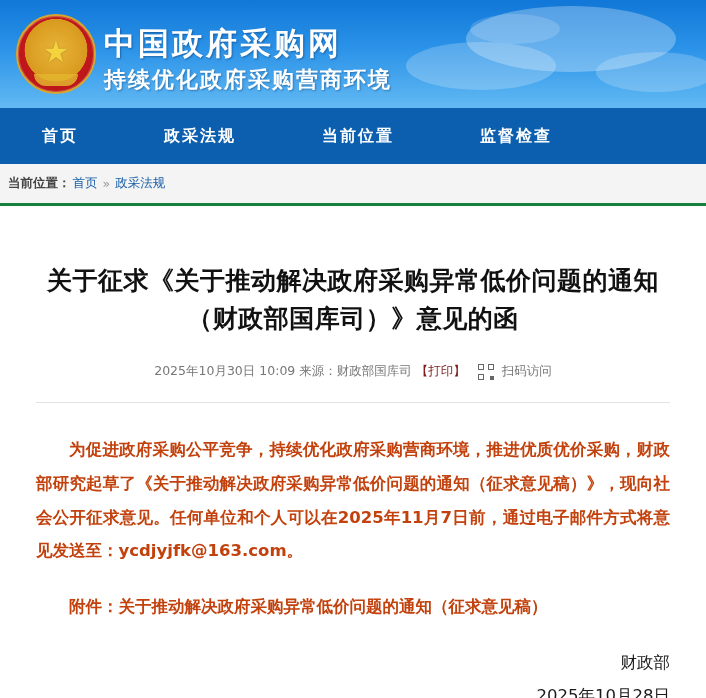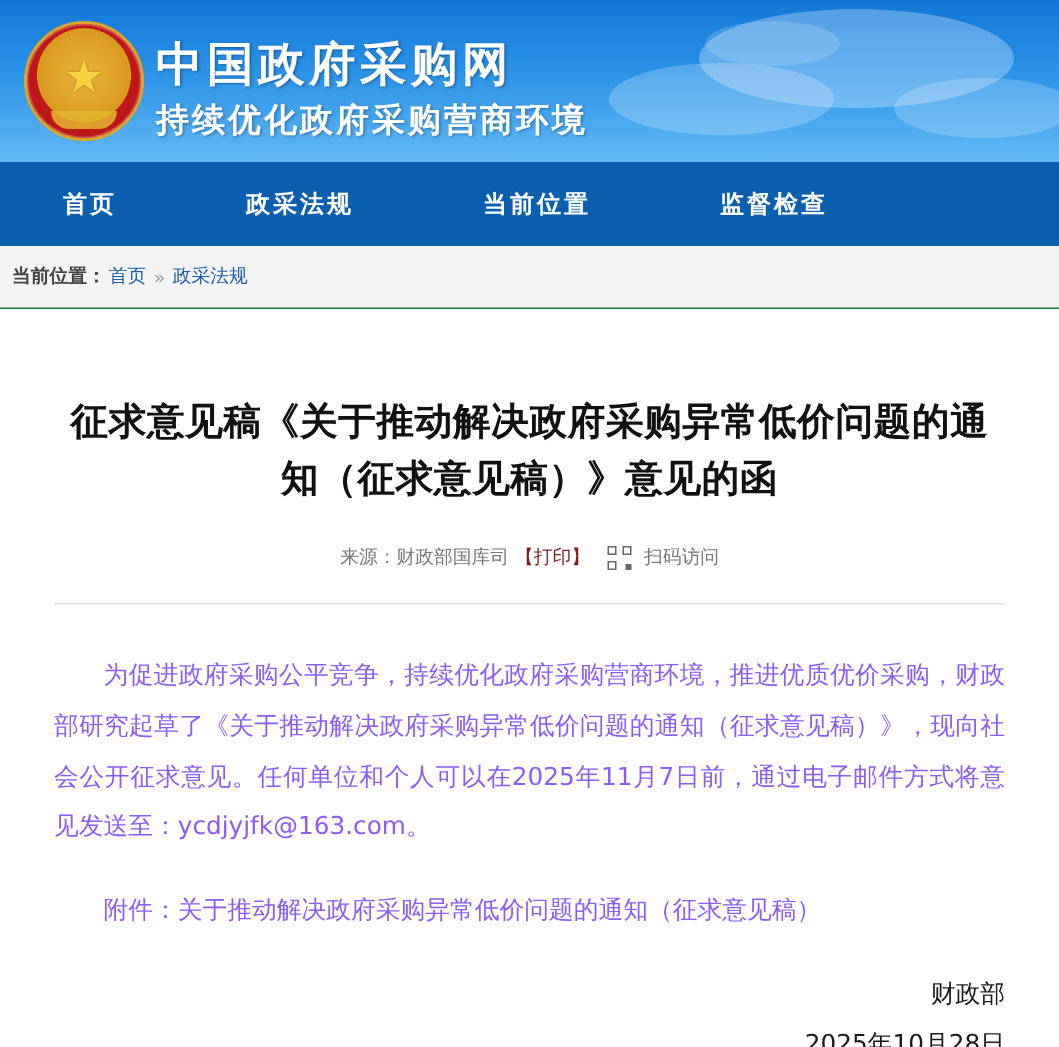"当前位置：" .breadcrumb { border-bottom: 1px solid #15803d -> 3px solid #15803d }
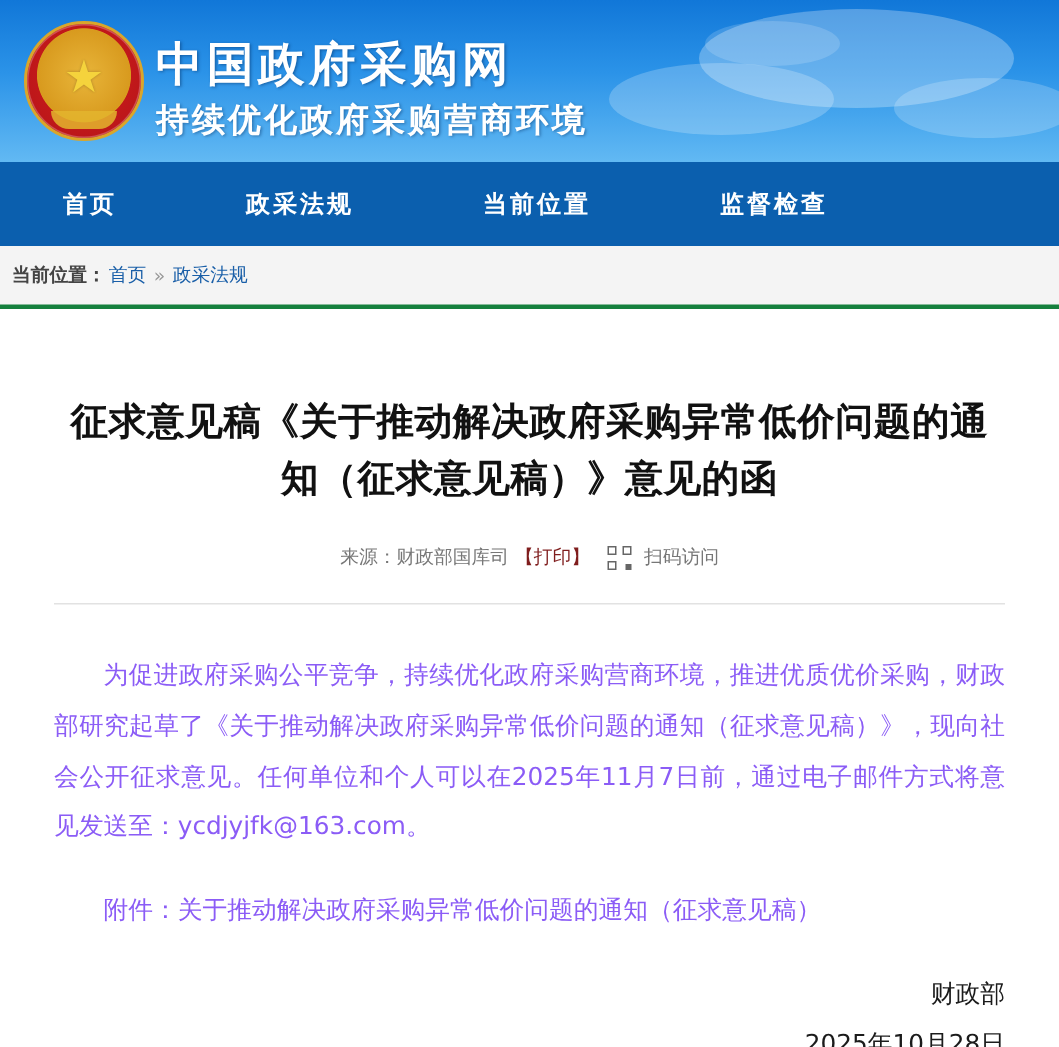"征求意见稿《关于推动解决政府采购异常低价问题的通知（征求意见稿）》意见的函" h1.article-title { text: 征求意见稿《关于推动解决政府采购异常低价问题的通知（征求意见稿 -> 关于征求《关于推动解决政府采购异常低价问题的通知（财政部国库司 }
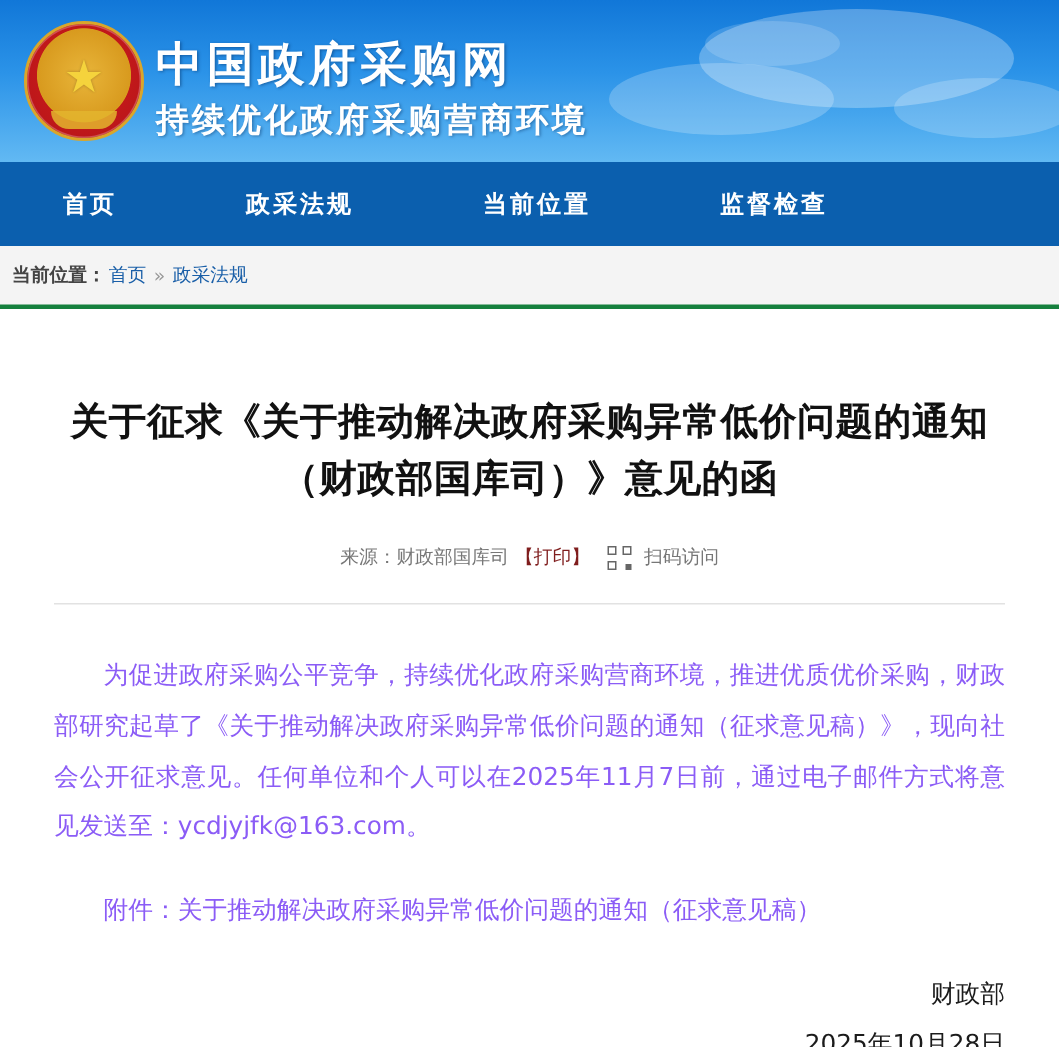"2025年10月30日 10:09" span { html: none -> <span>2025年10月30日 10:09</span> }
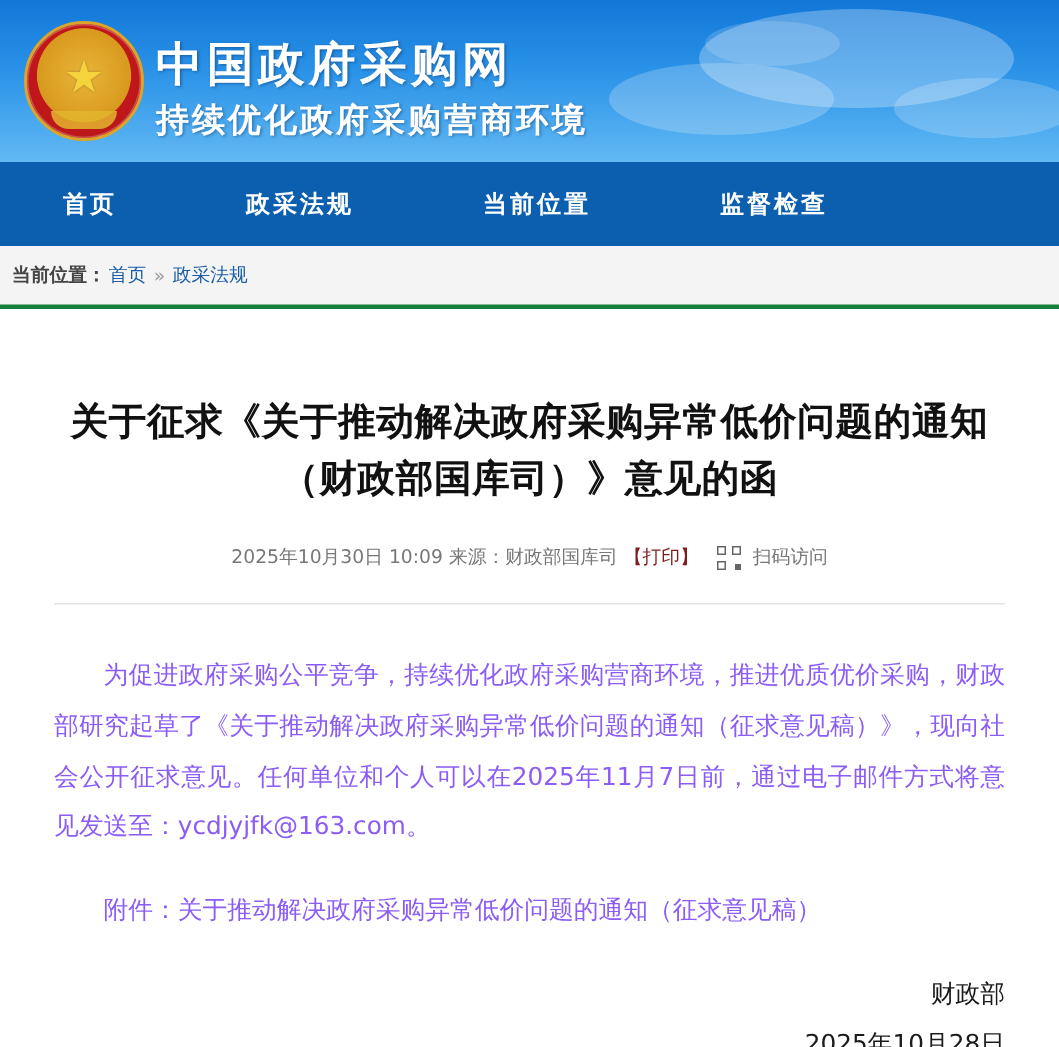"为促进政府采购公平竞争，持续优化政府采购营商环境，推进优质优价采购，财政部研究起" .body-text { color: #8b5cf6 -> #c2410c; font-weight: none -> bold }
